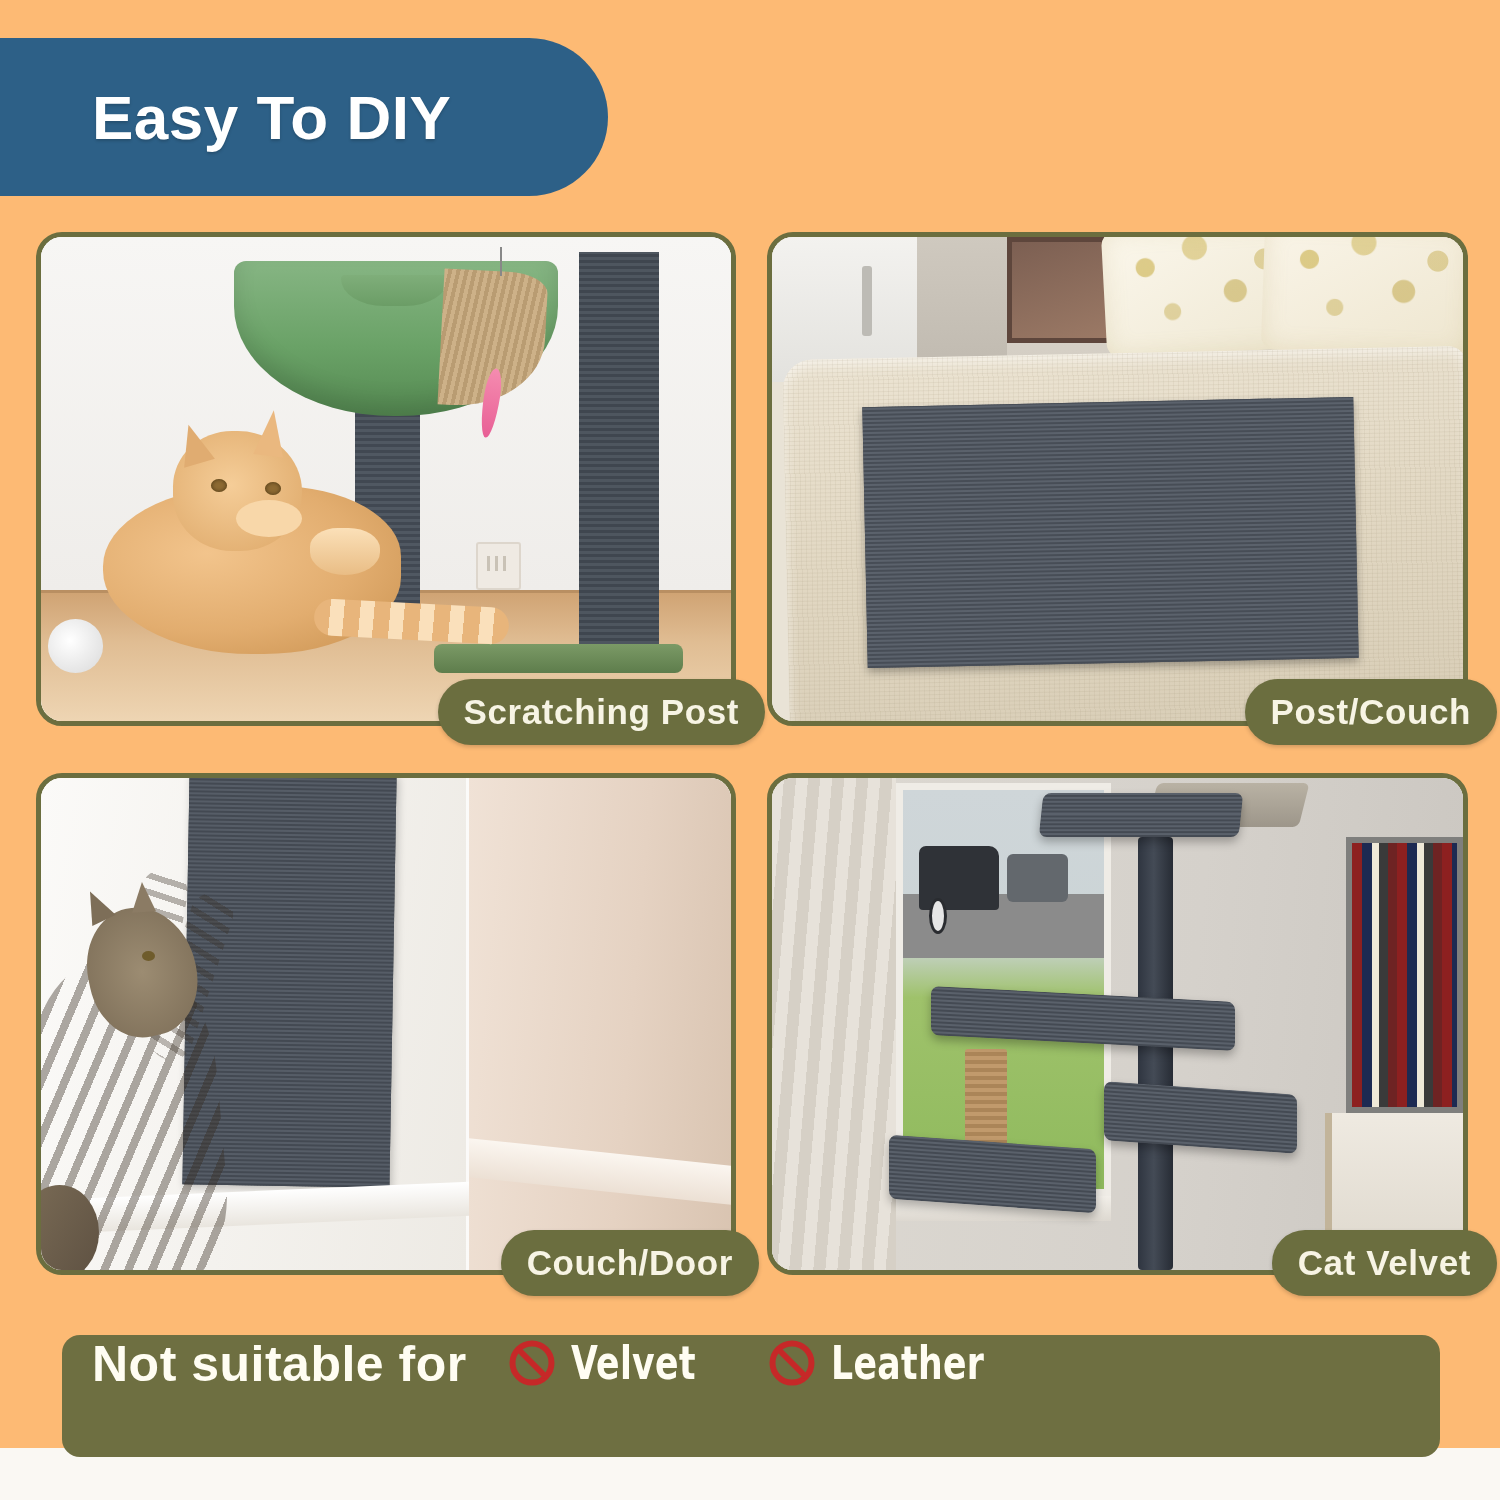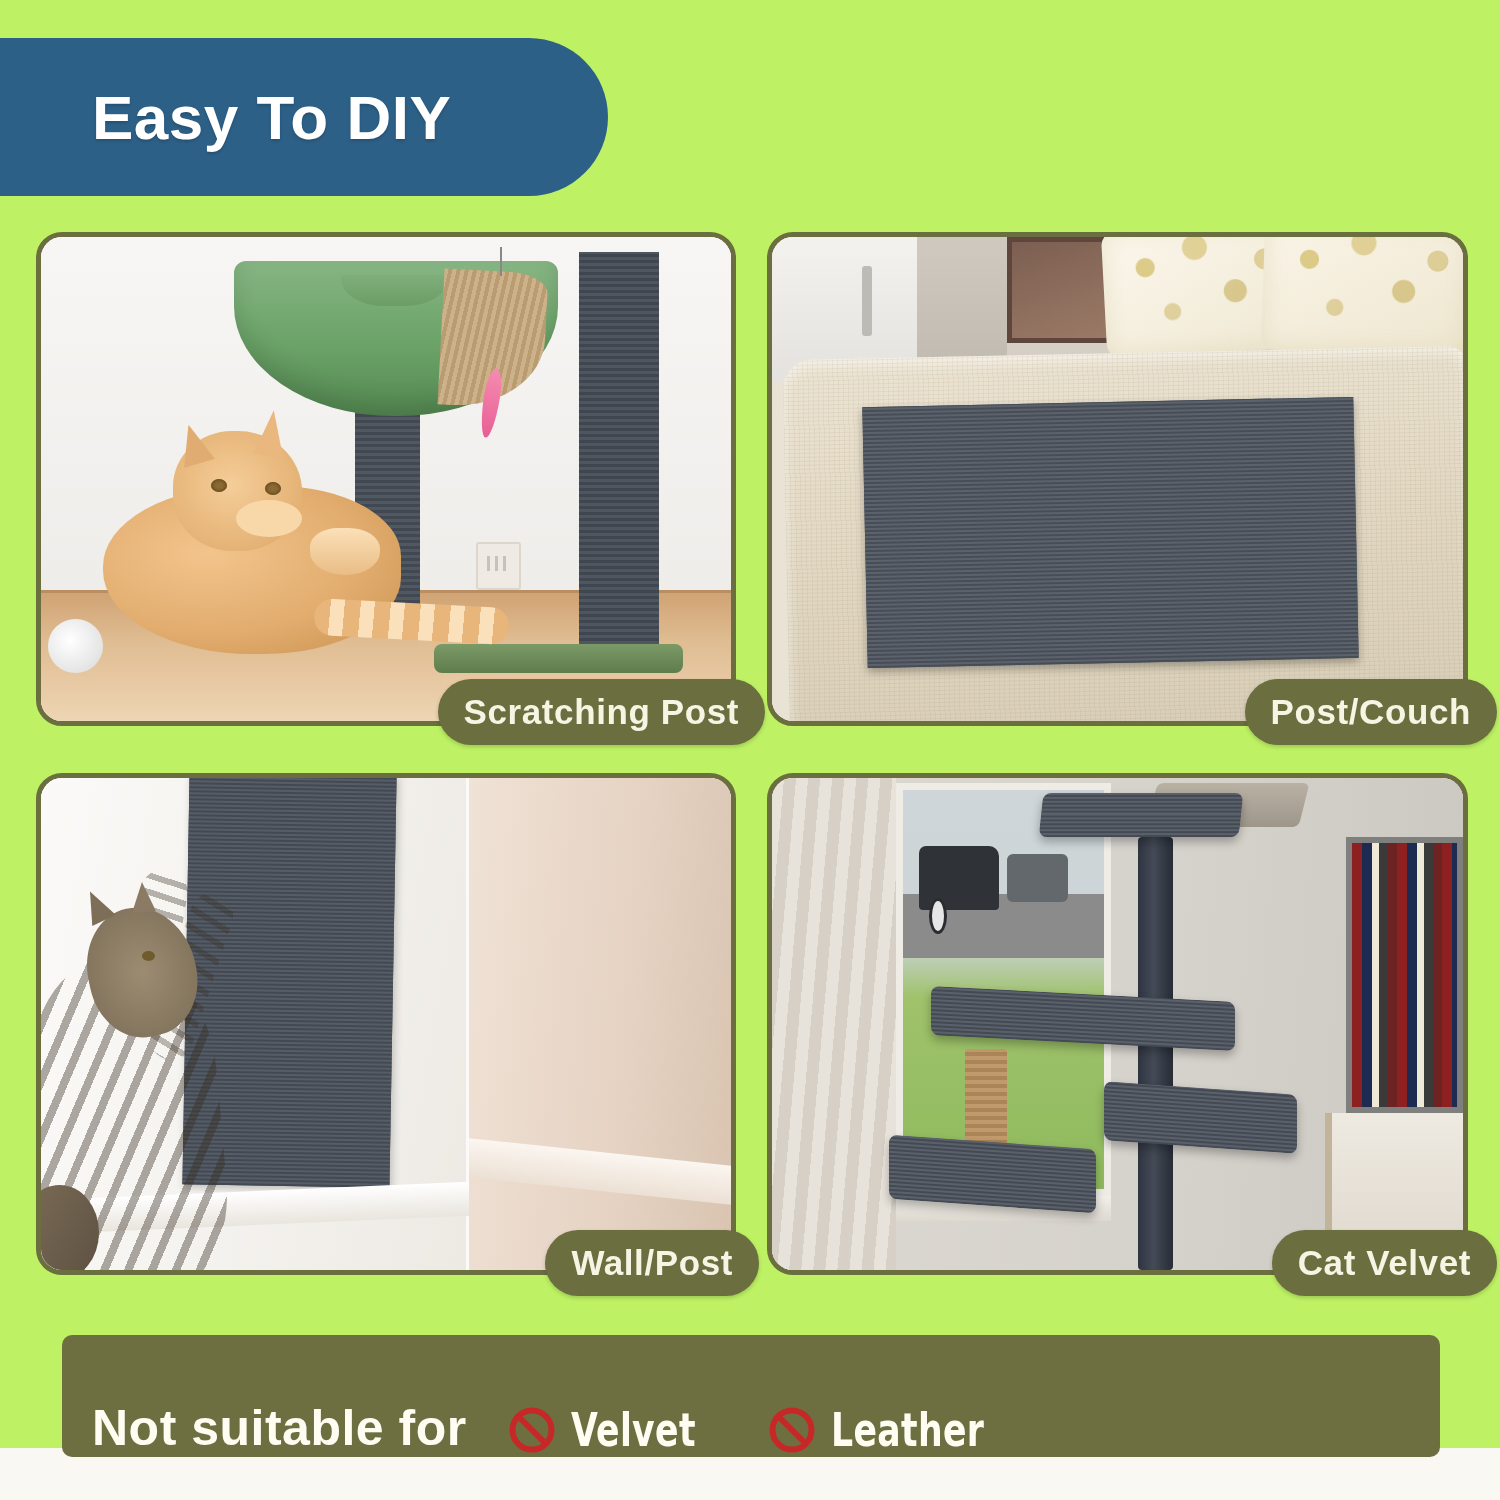"Easy To DIY" #page { background: #bef264 -> #fdba74 }
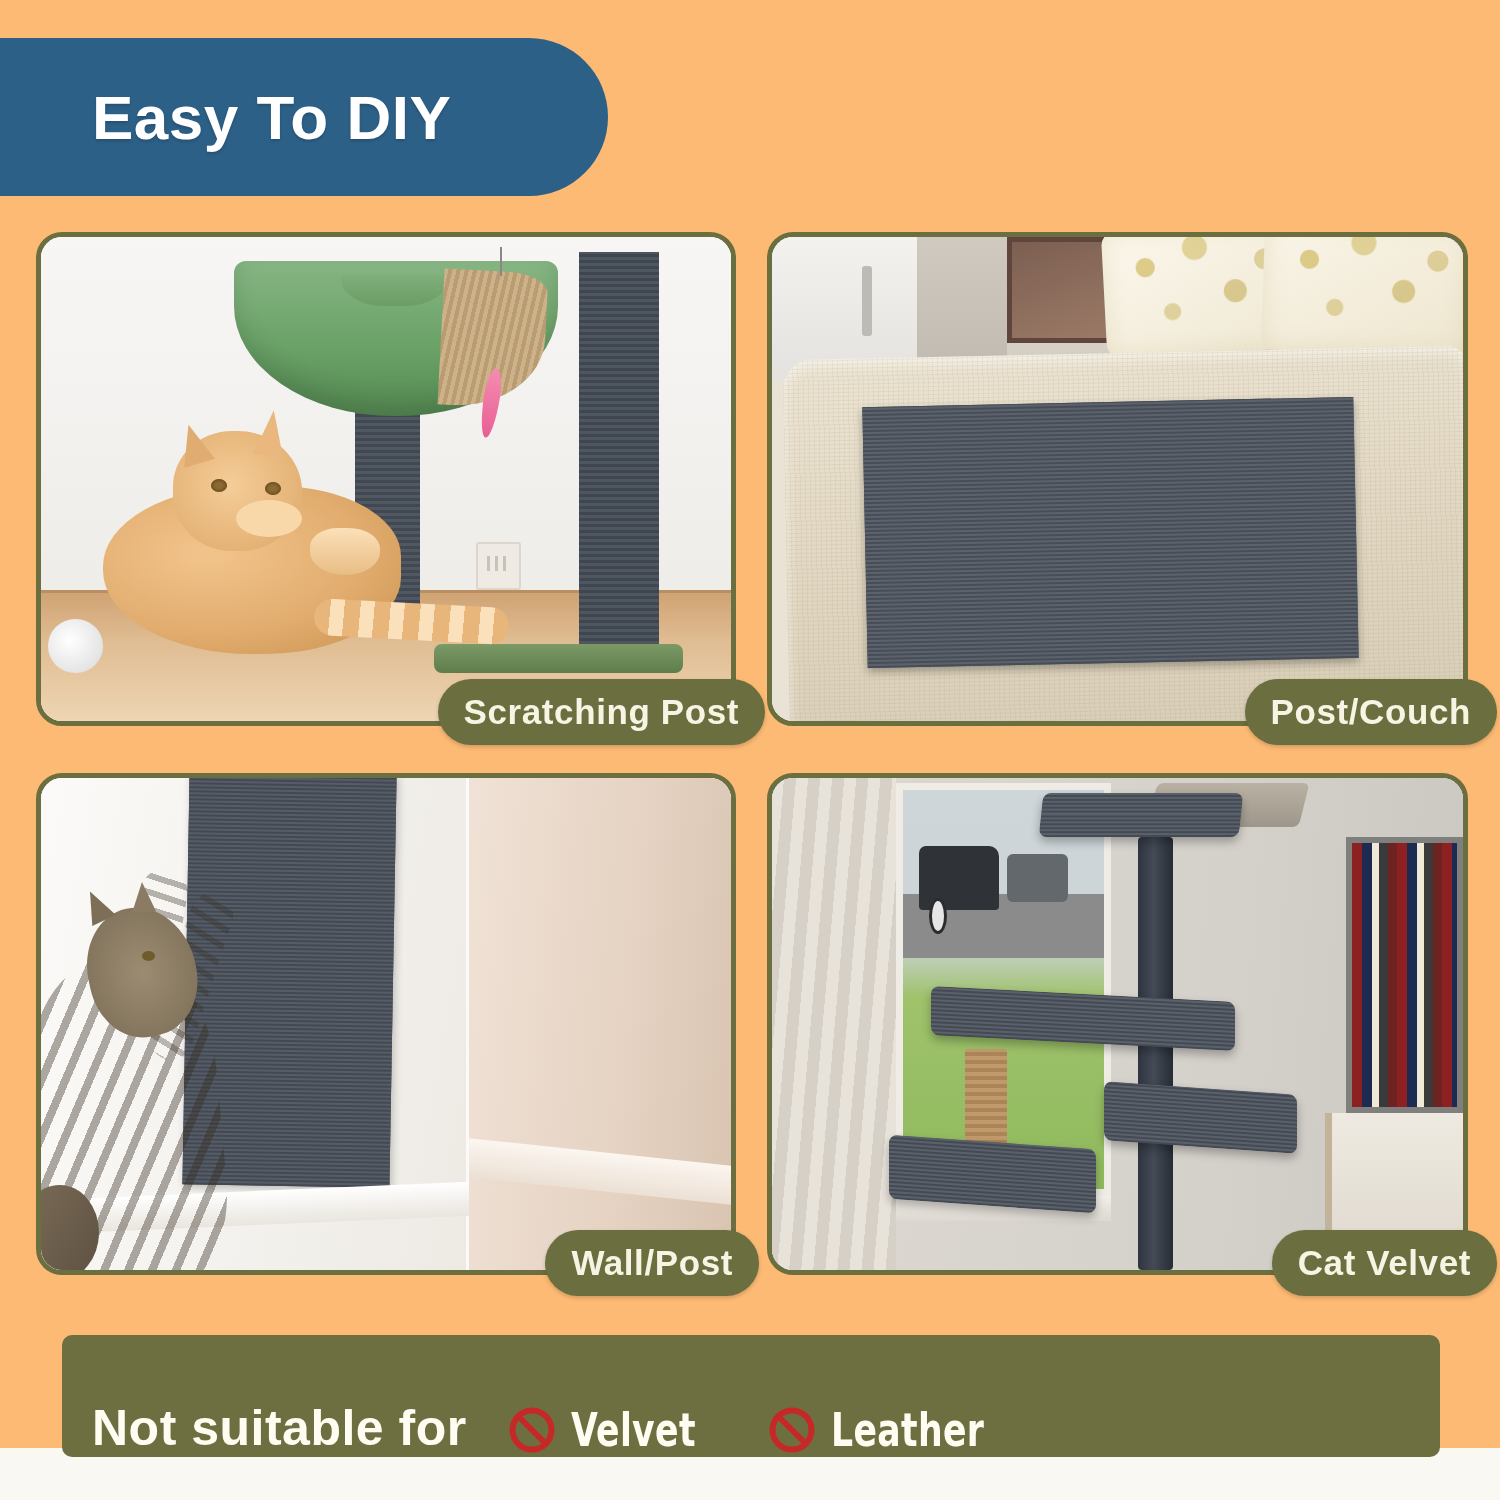"Wall/Post" div.badge { text: Wall/Post -> Couch/Door }
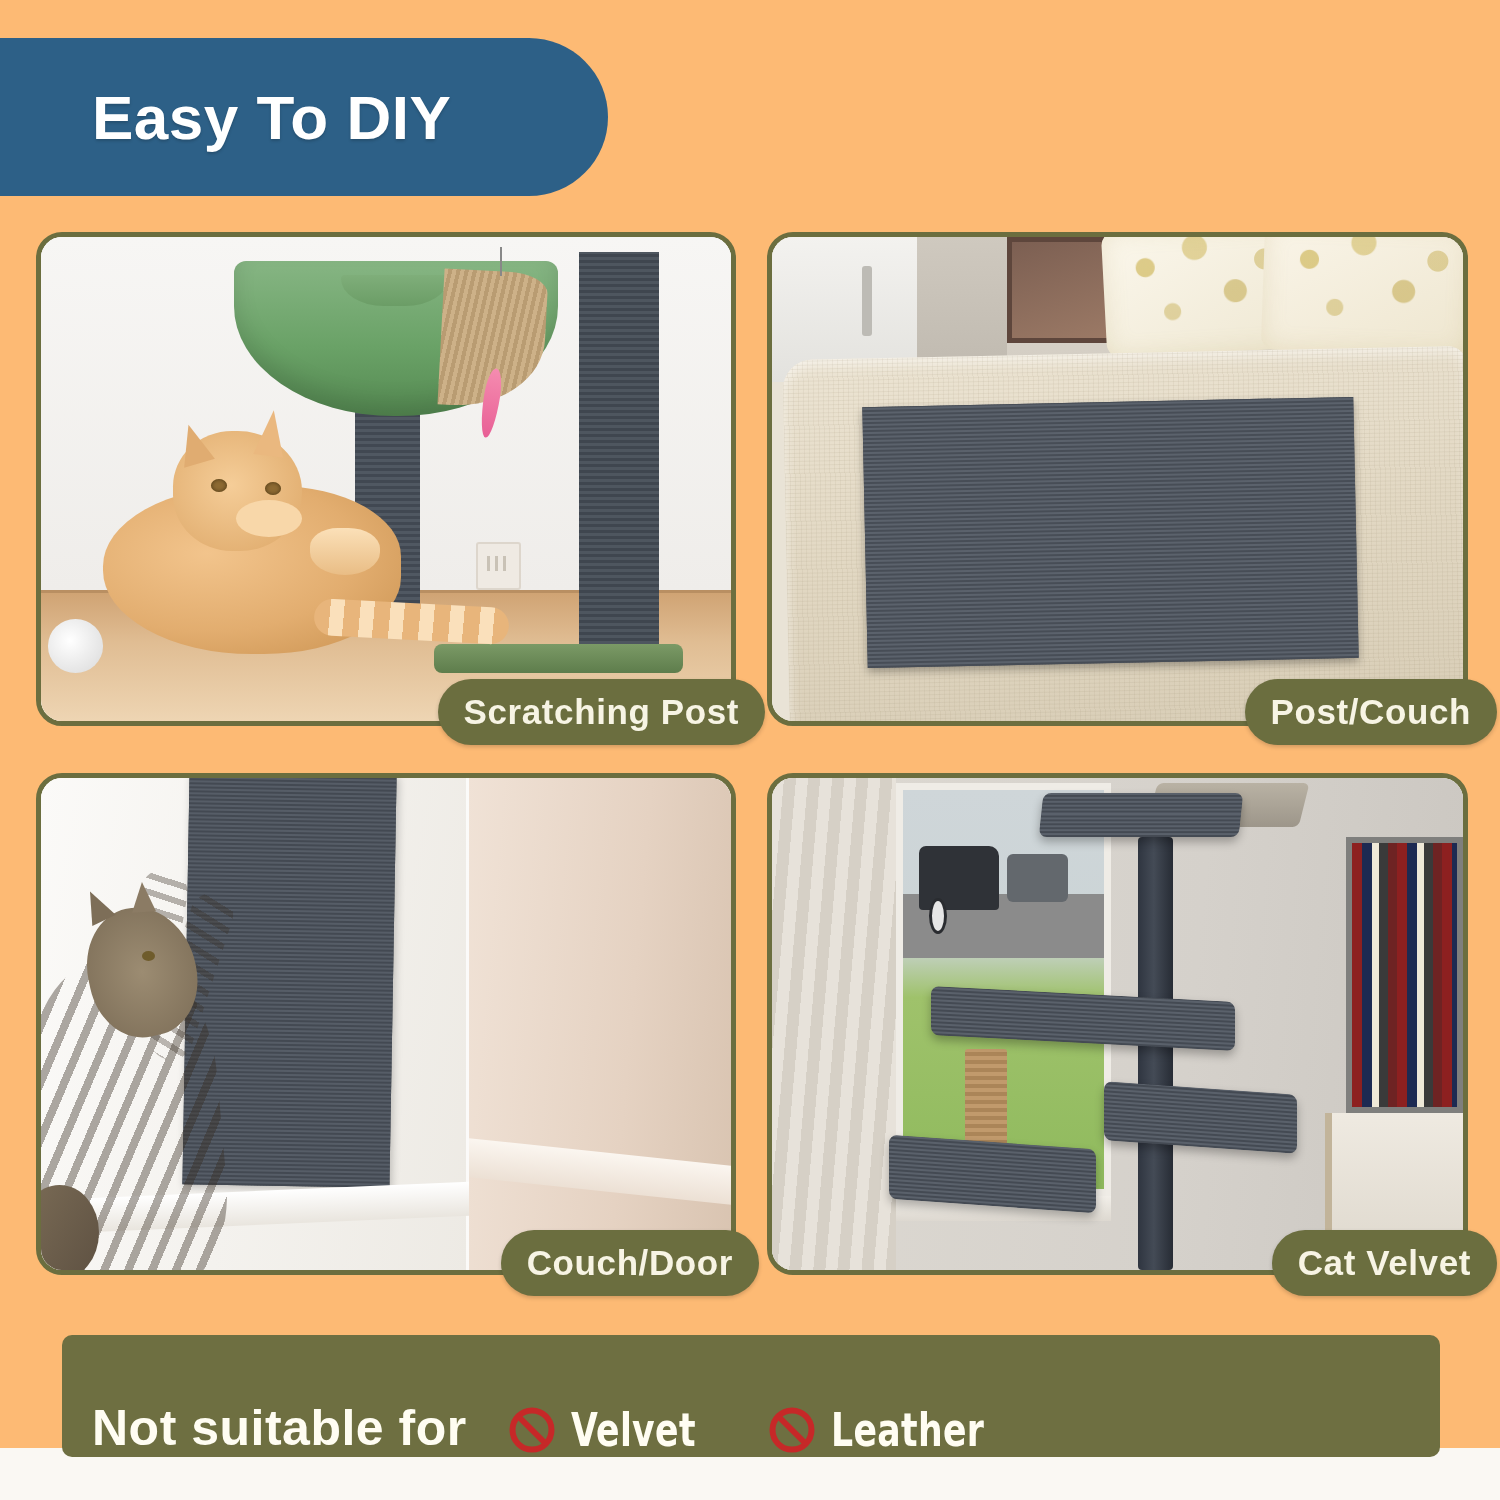"Not suitable for" .footer-banner { align-items: flex-end -> flex-start; border-radius: 10px -> 18px }
